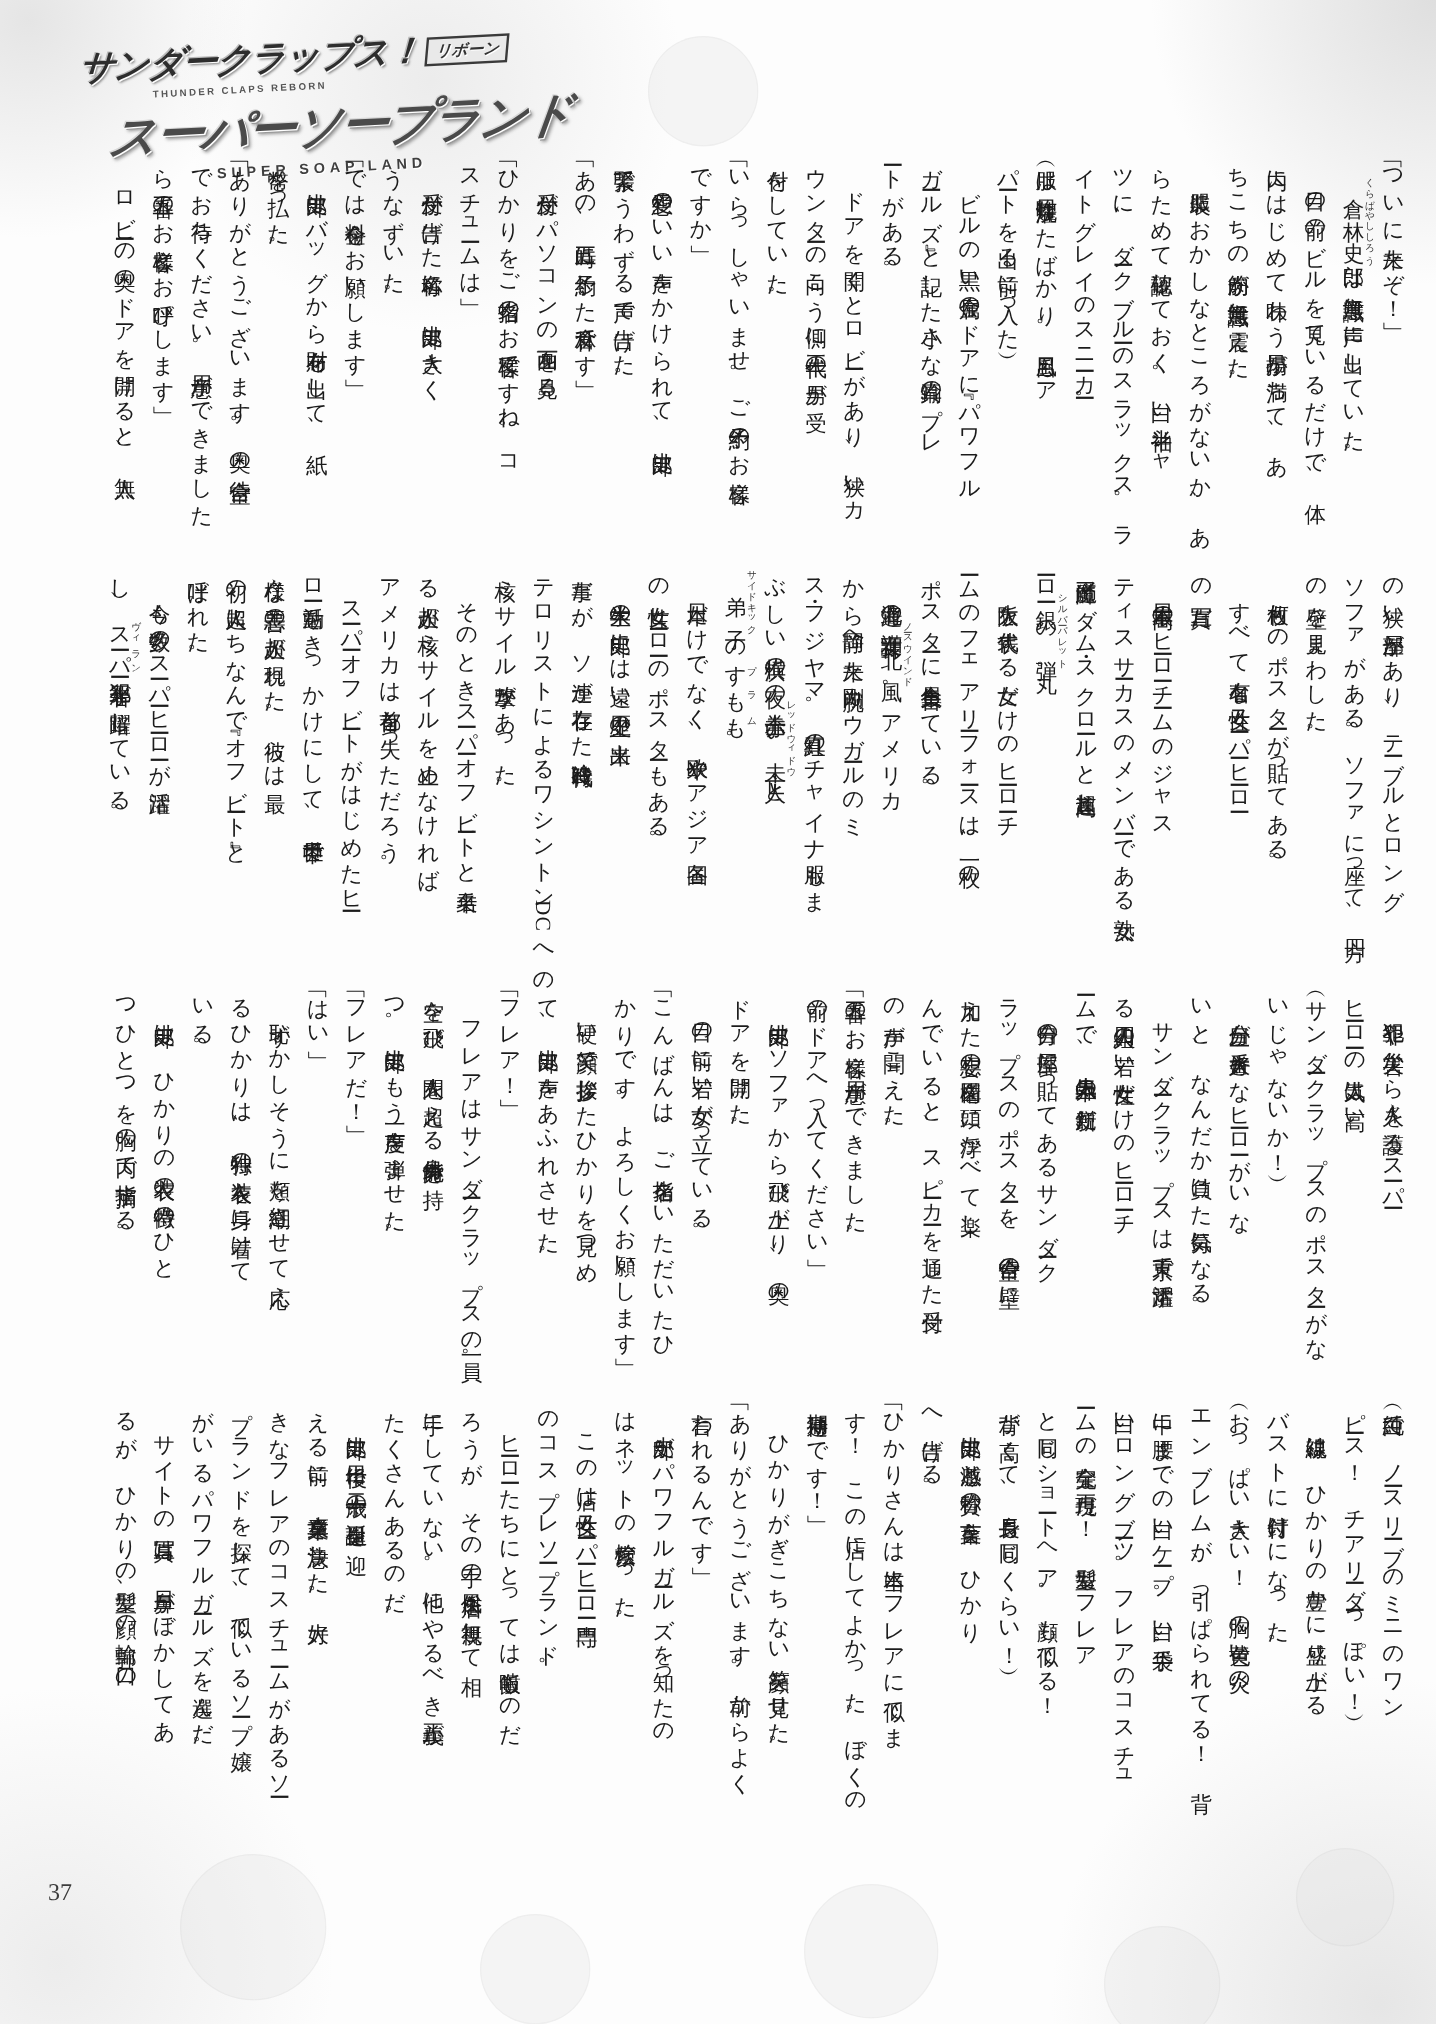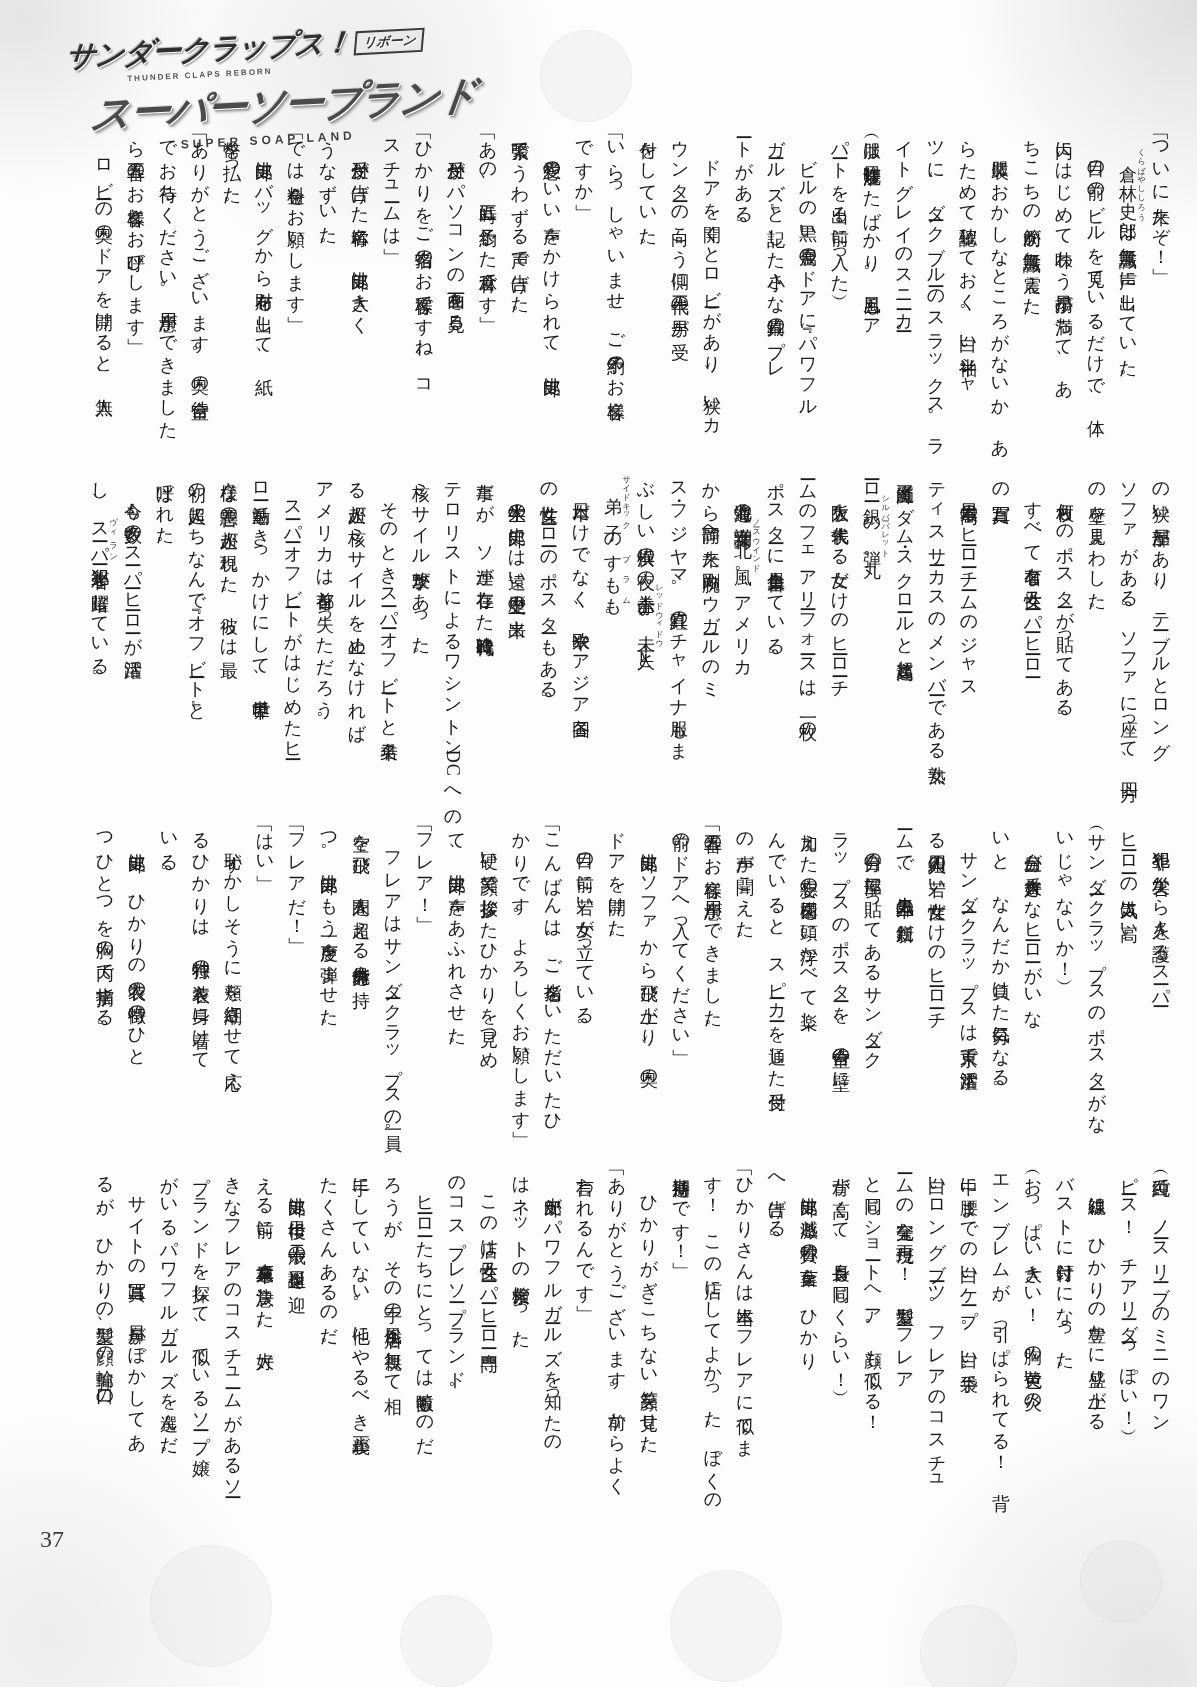"37" .page-number { font-size: 24px -> 20px; top: 1526px -> 1566px }
